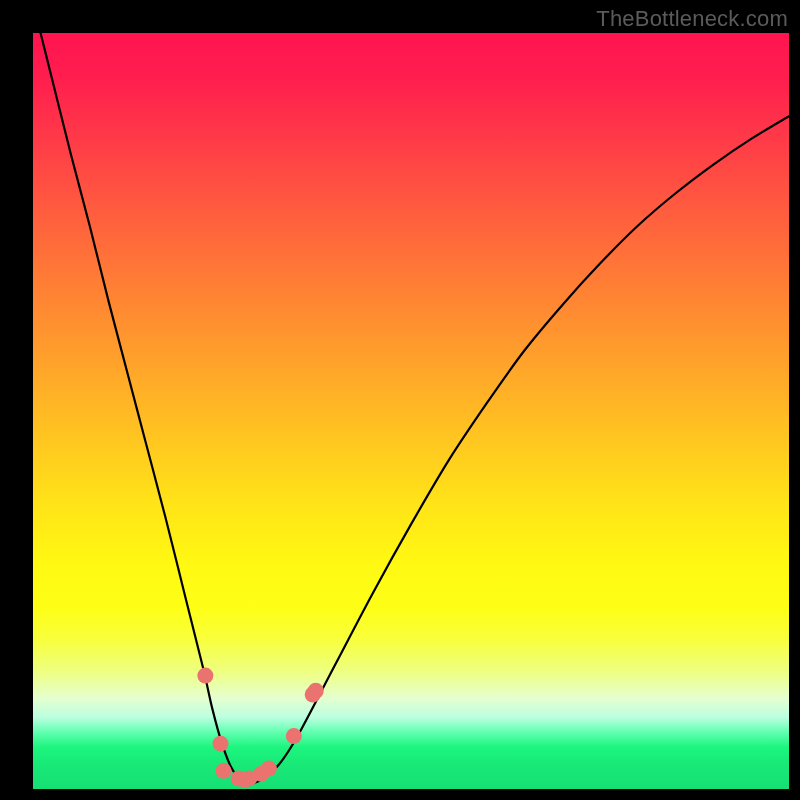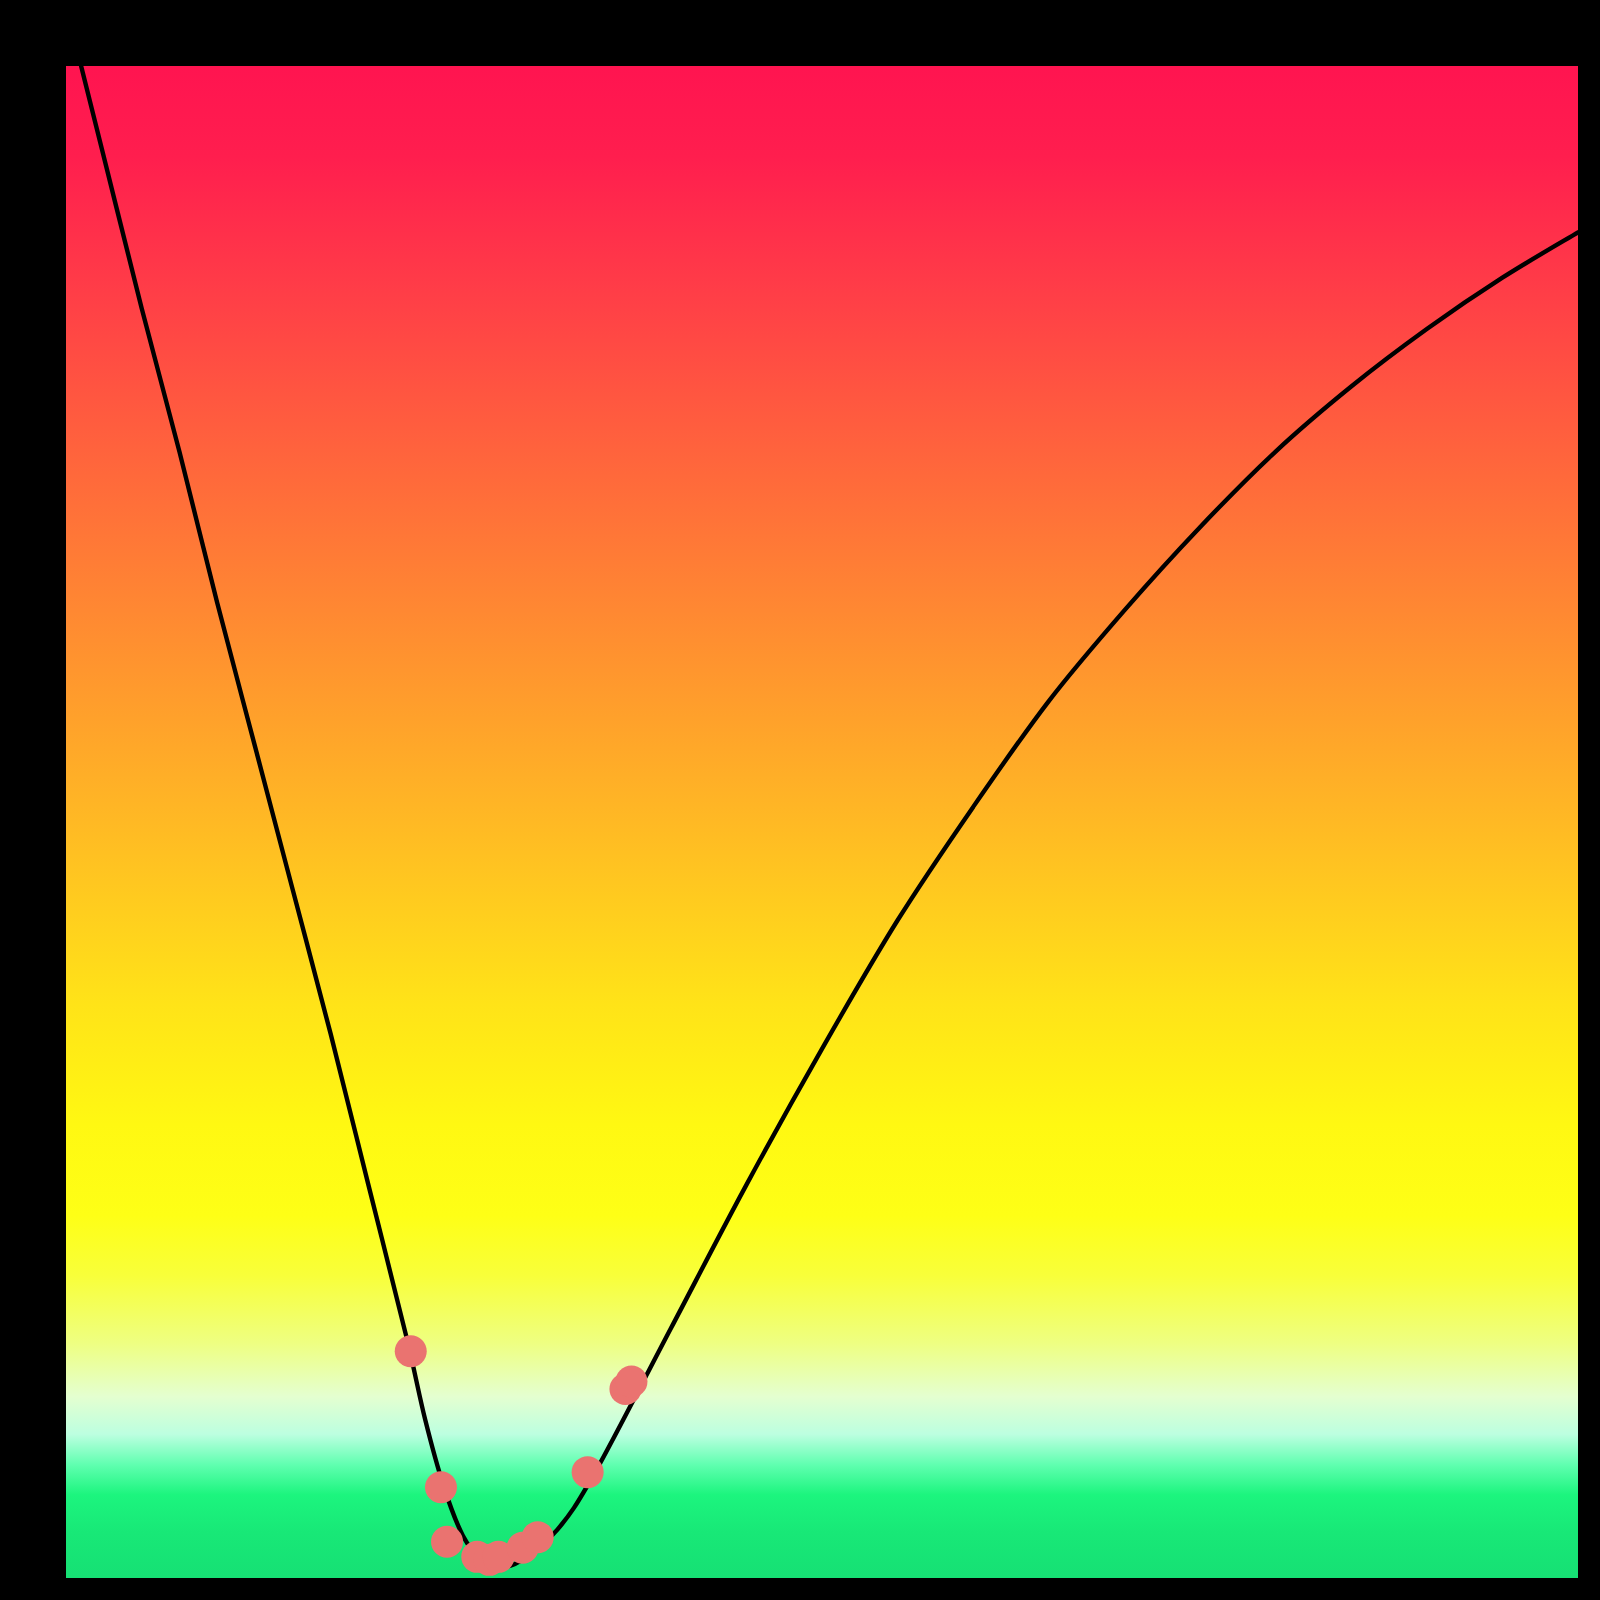"TheBottleneck.com" div.watermark { html: none -> <div>TheBottleneck.com</div> }
